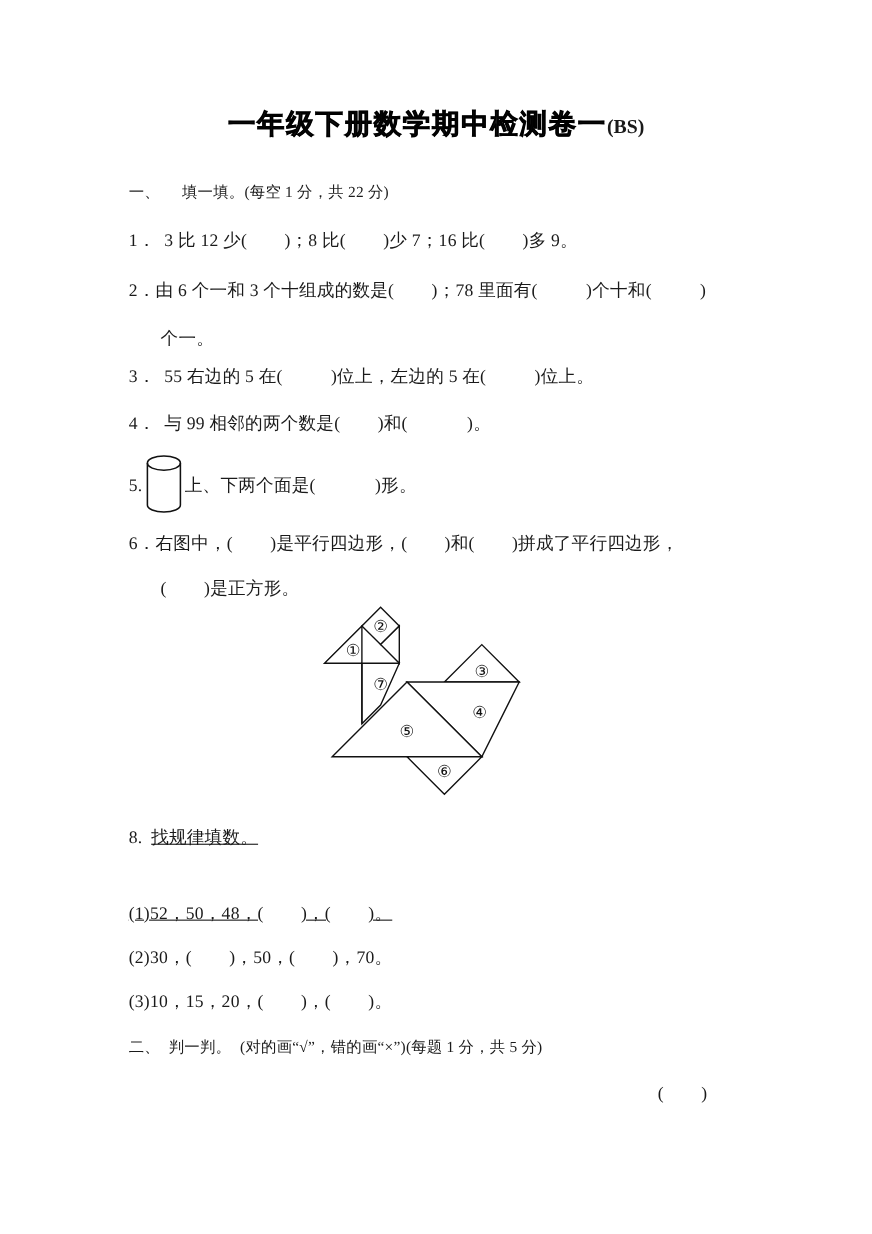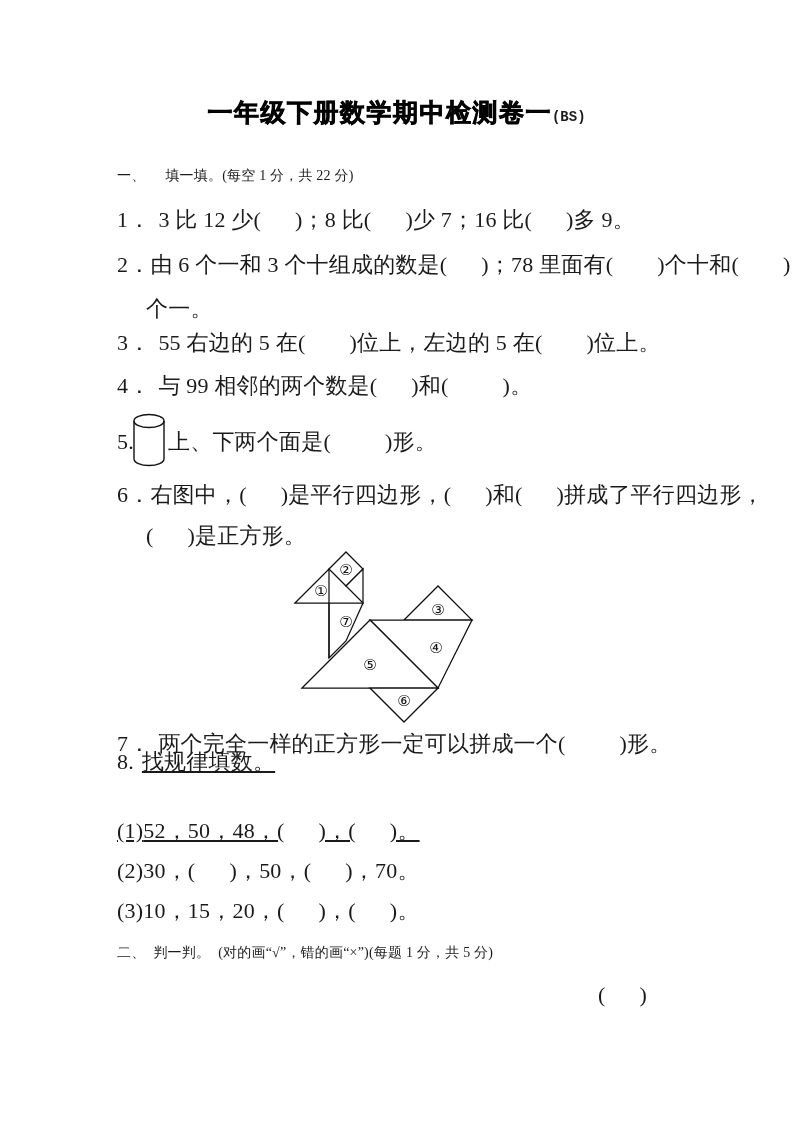"(BS)" .title-suffix { font-family: Liberation Mono, monospace -> Liberation Serif, serif; font-size: 14px -> 18px }
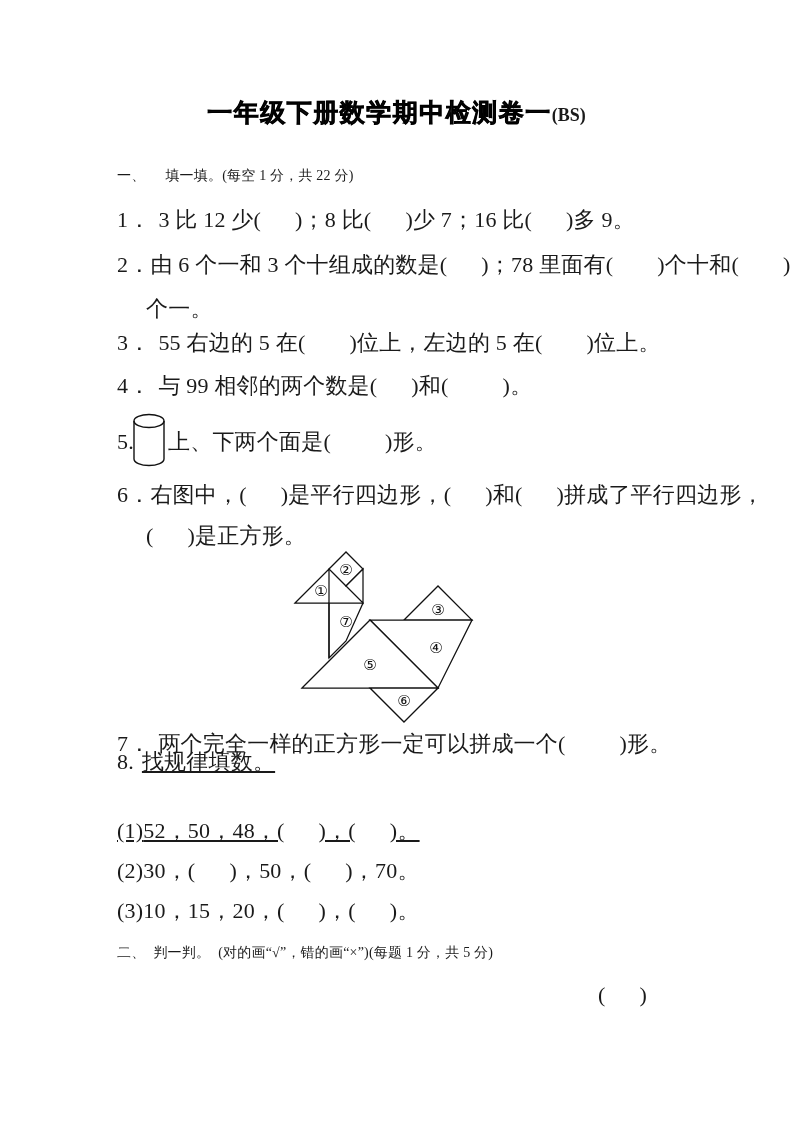"1． 3 比 12 少(" .line { font-size: 22px -> 16px }
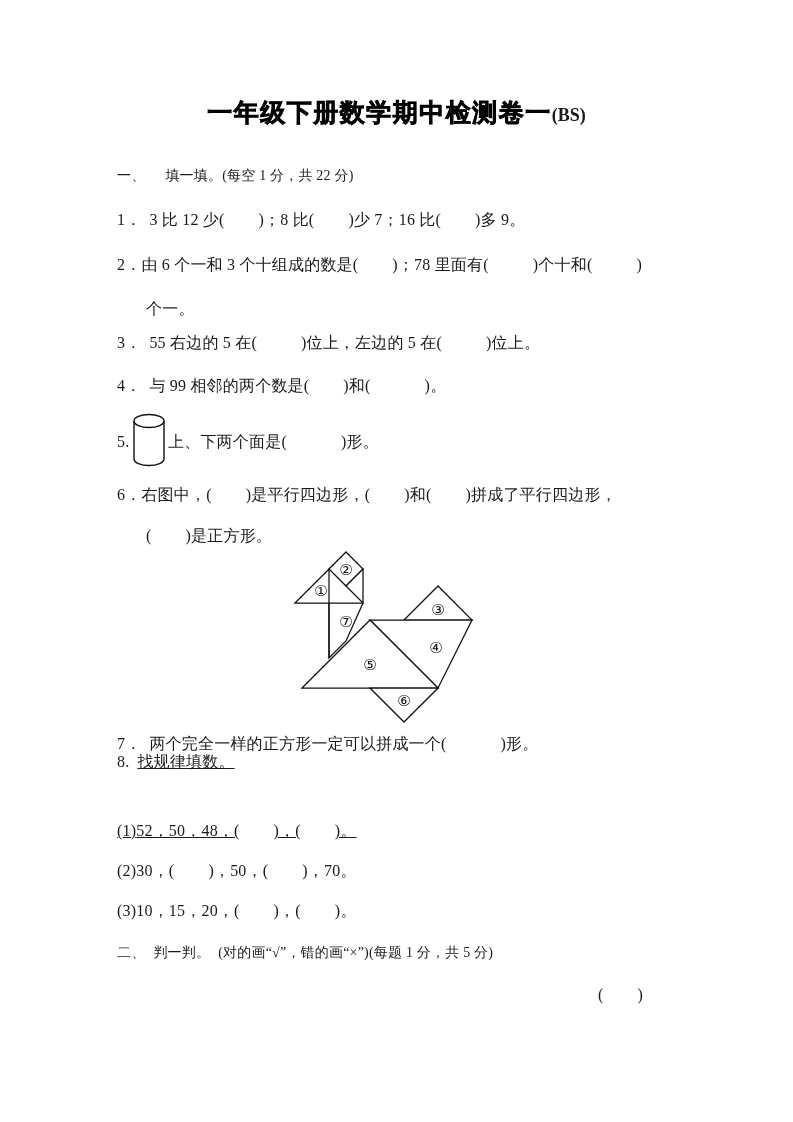"7． 两个完全一样的正方形一定可以拼成一个( )形。" div.line { html: <div> <span>7．</span><span></span><span>两个完全一样的正方形一定可以拼成一个(</span><span></span><span>)形。</span> </div> -> none }
